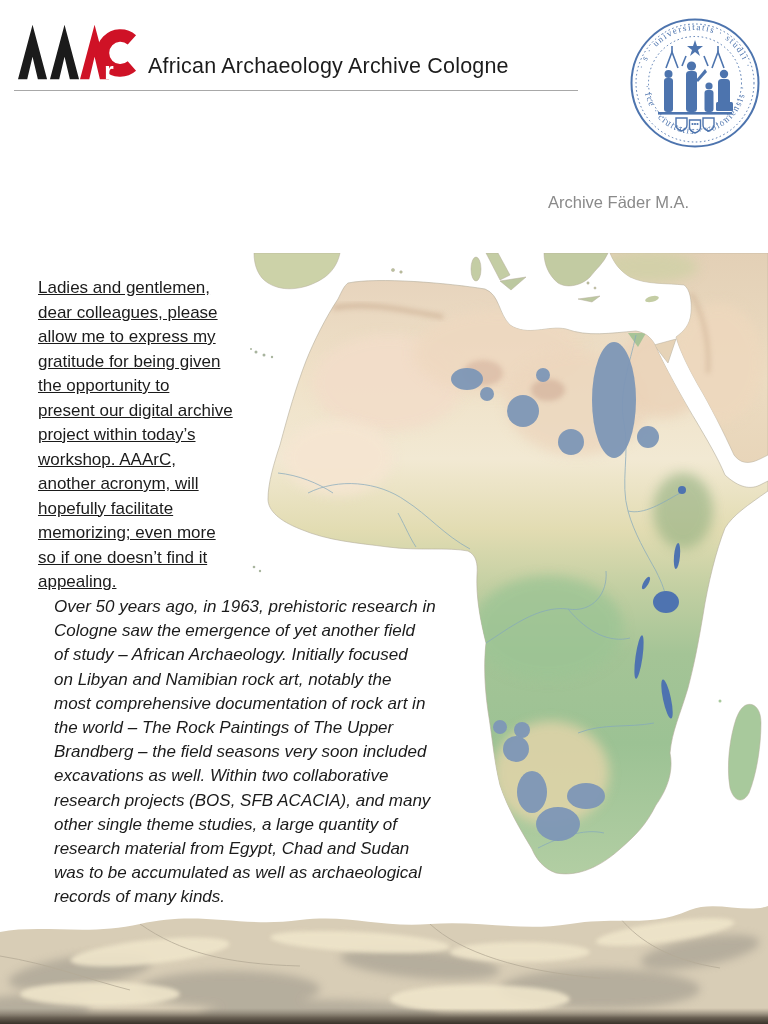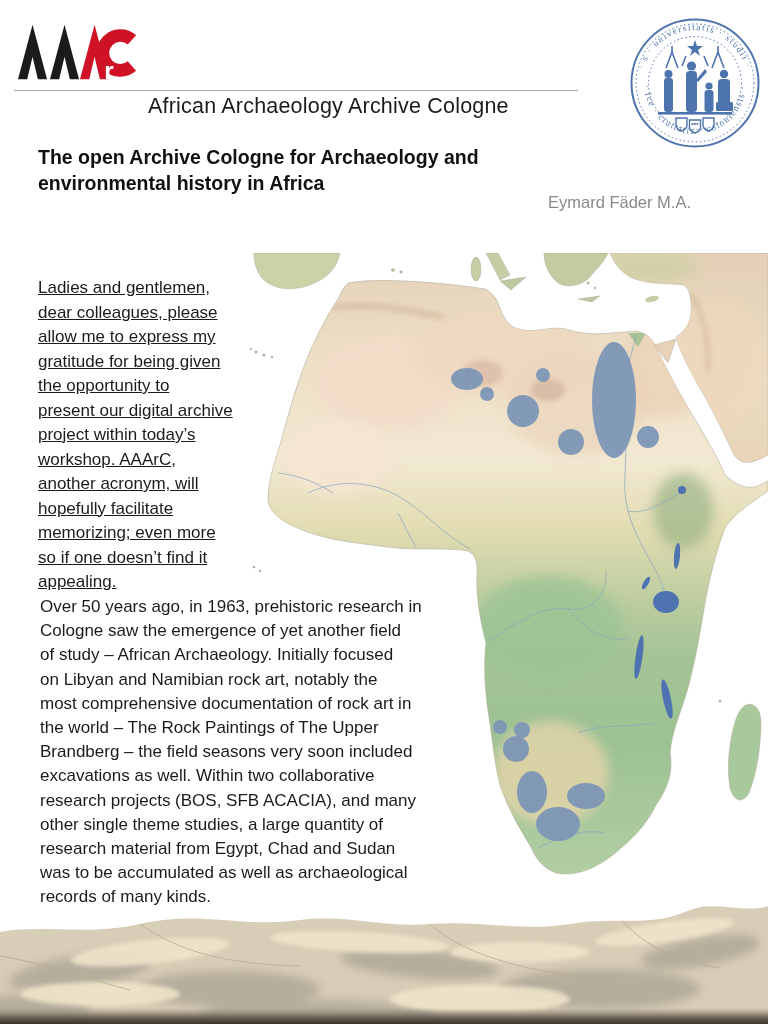"African Archaeology Archive Cologne" .header-title { margin-top: 40px -> none }
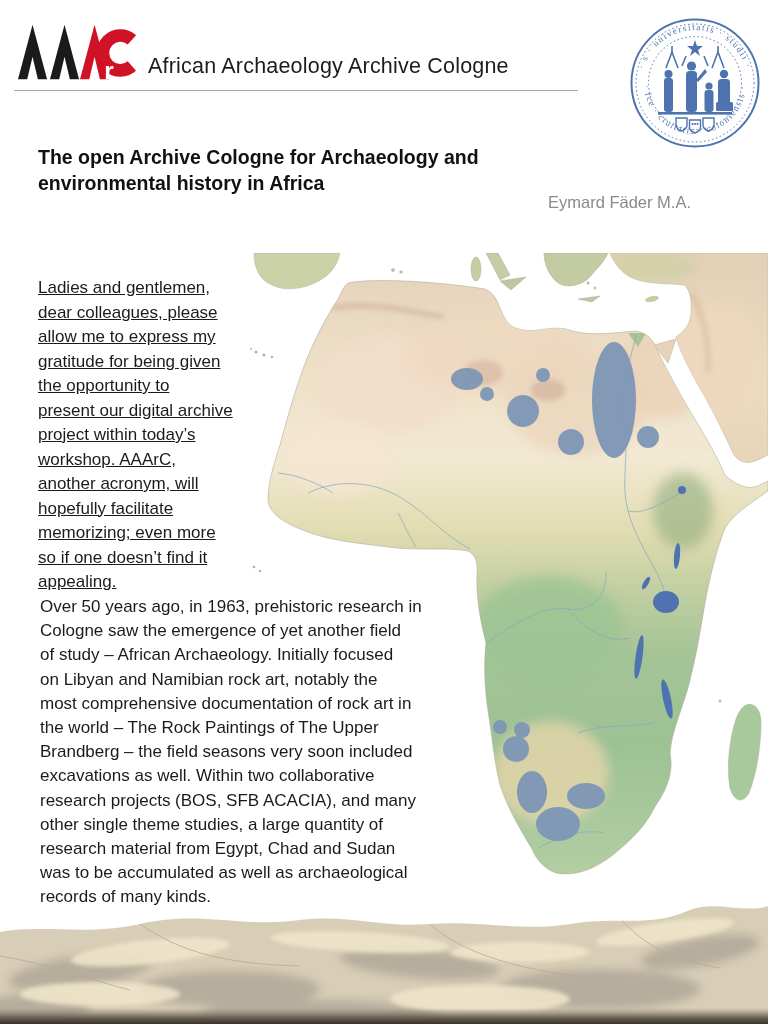"The open Archive Cologne for" h1.heading { html: <h1>The open Archive Cologne for Archaeology and environmental history in Africa</h1> -> none }
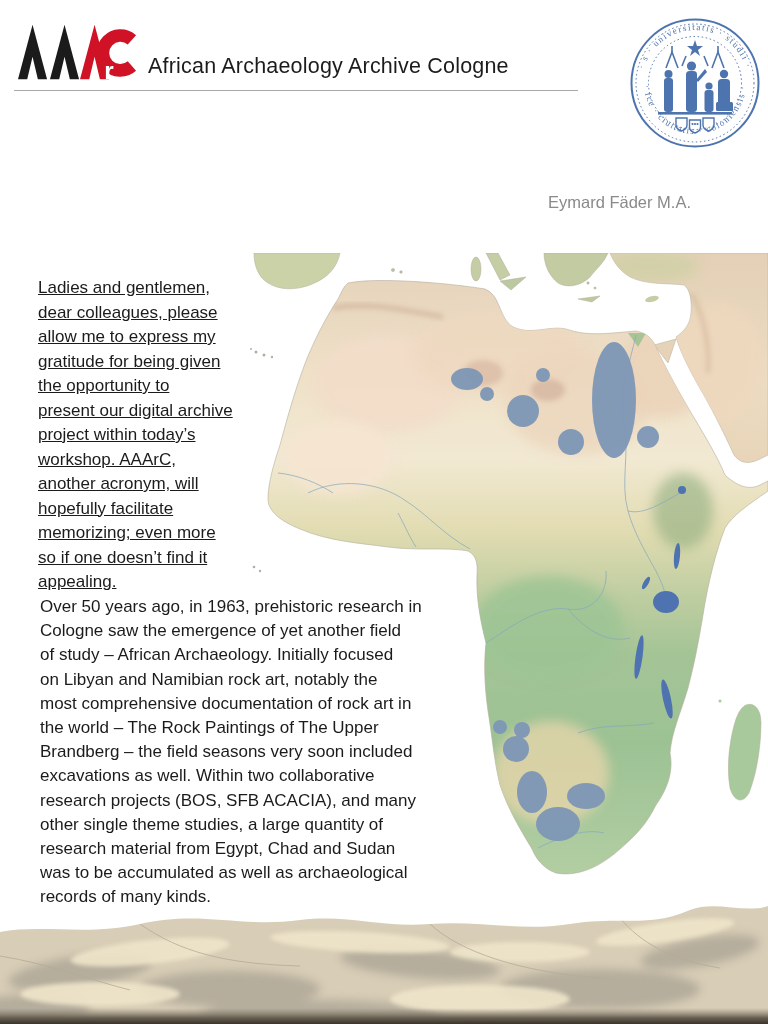"Eymard Fäder M.A." div.author { text: Eymard -> Archive }
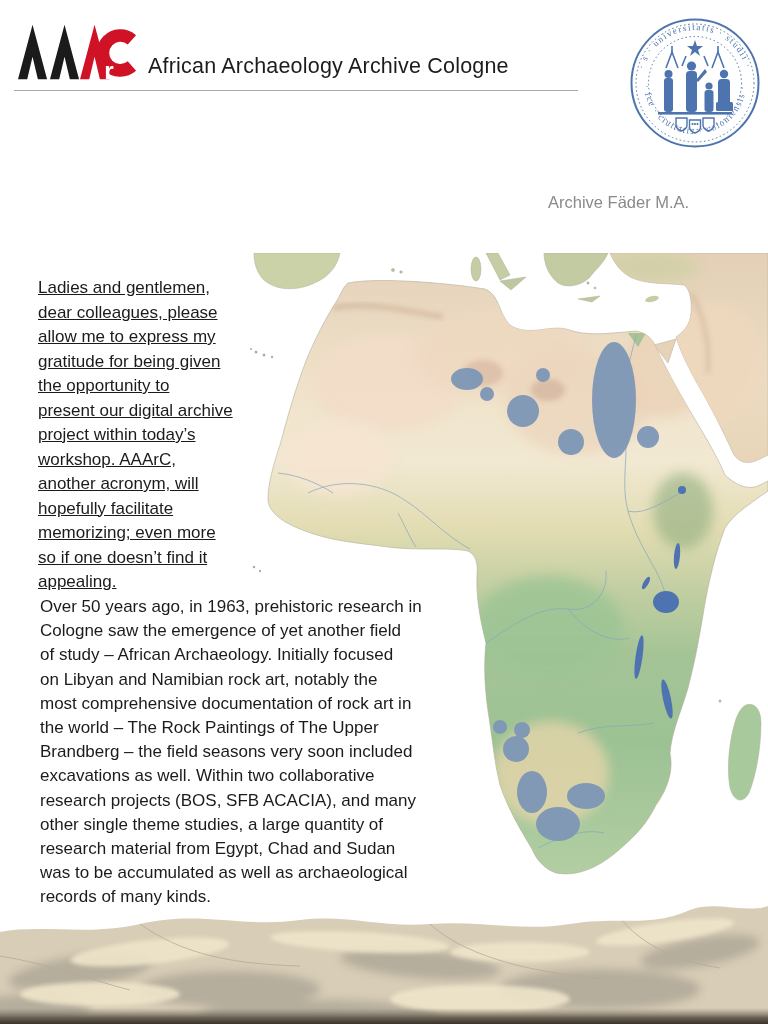"Over 50 years ago, in" .para2 { font-style: none -> italic; left: 40px -> 54px }
